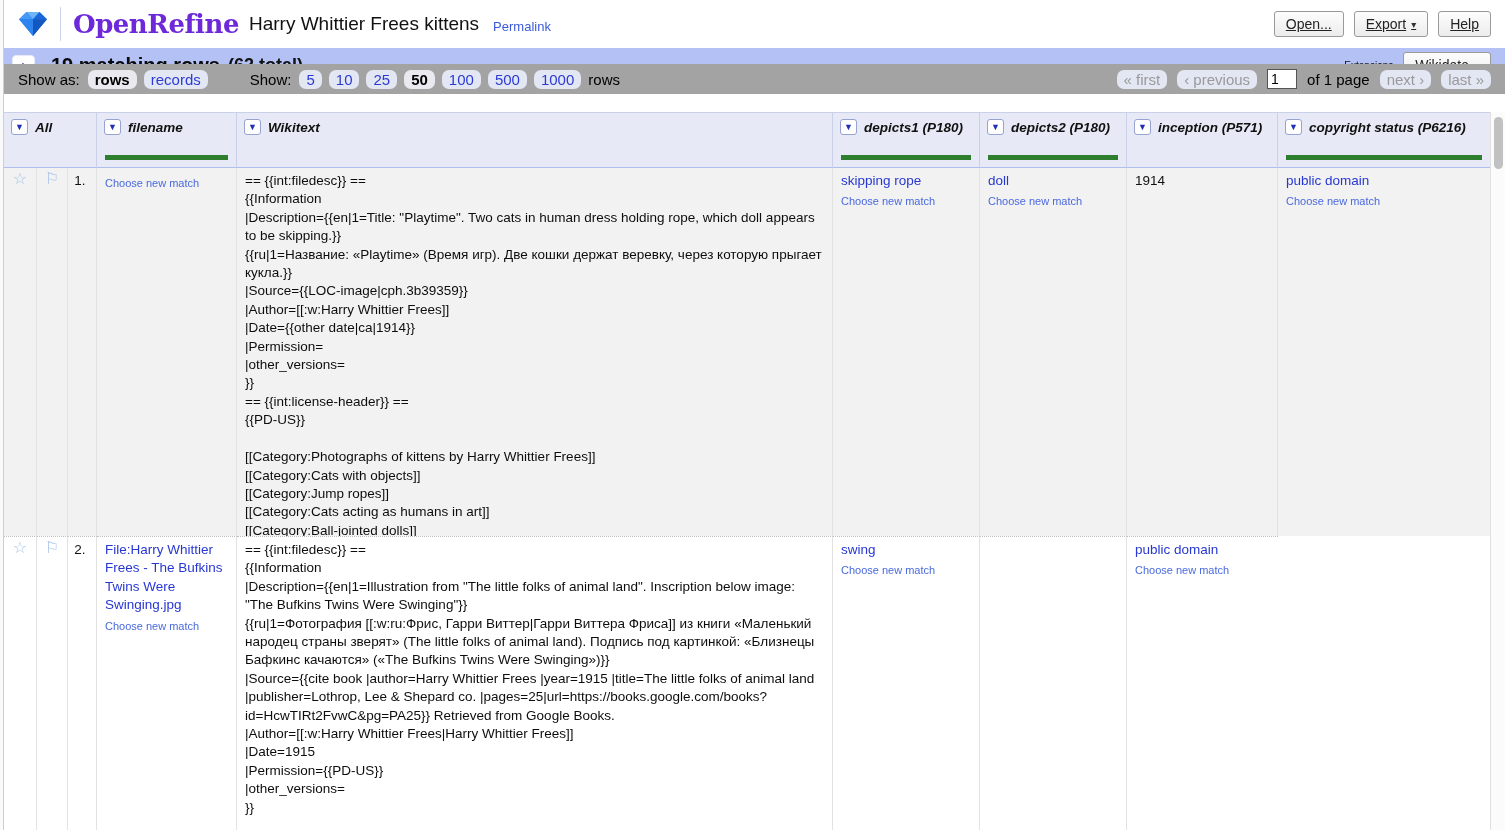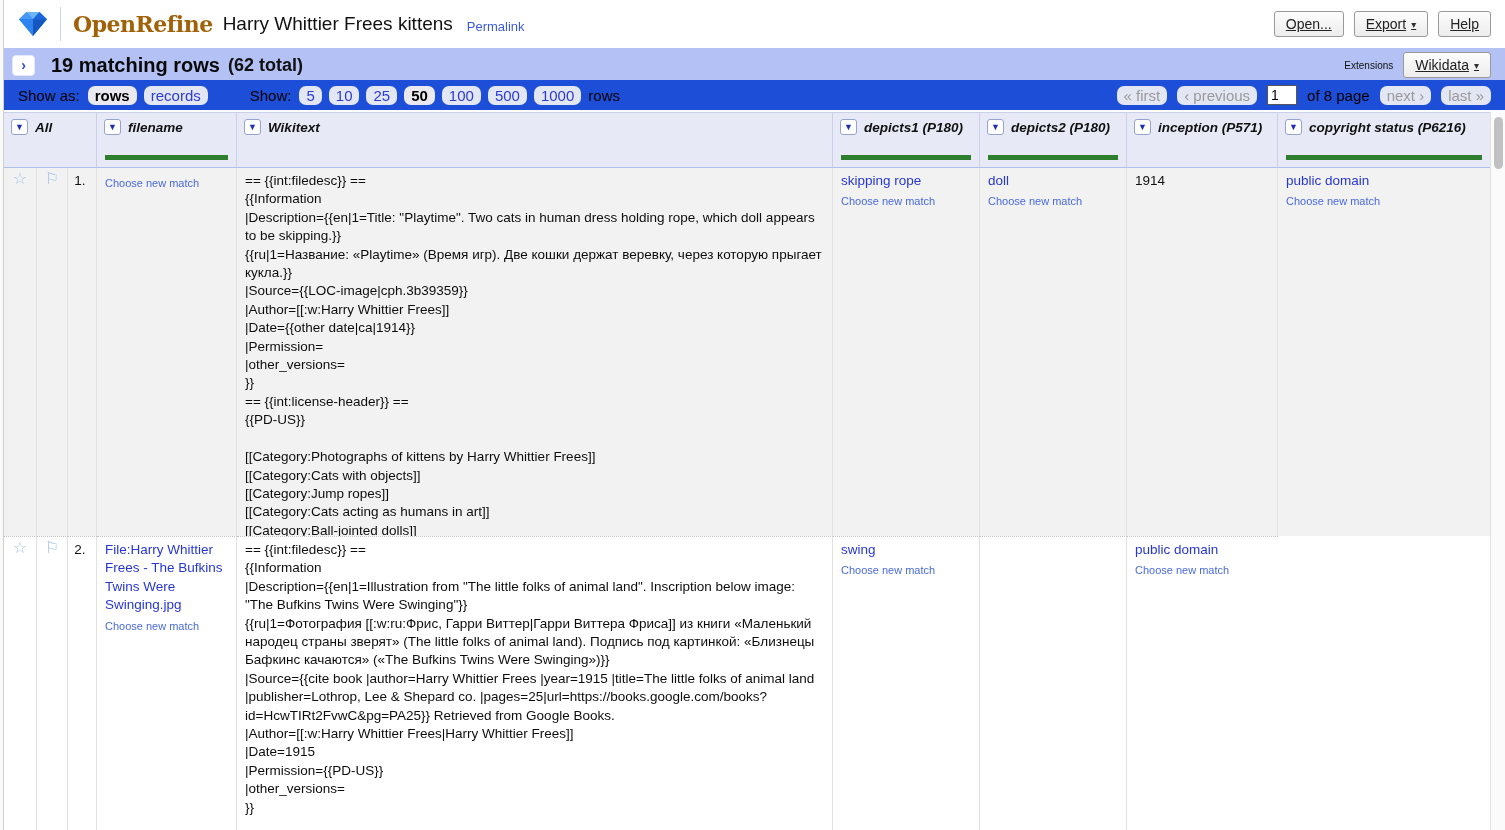"OpenRefine" .app-name { color: #a16207 -> #6d28d9; font-size: 22px -> 26px }
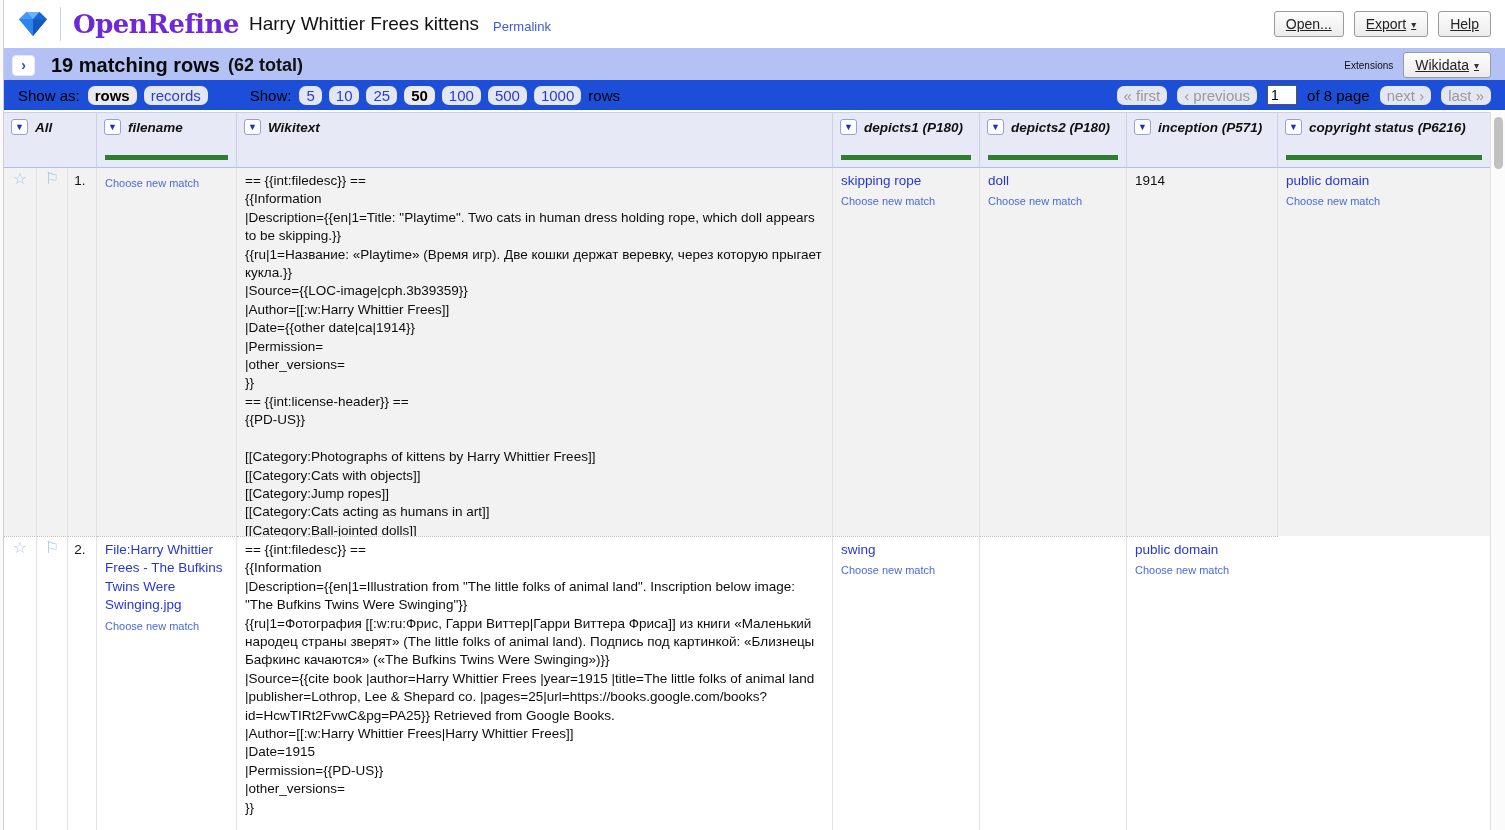"Show as:" .view-bar { background: #1d4ed8 -> #a3a3a3; top: 80px -> 64px }
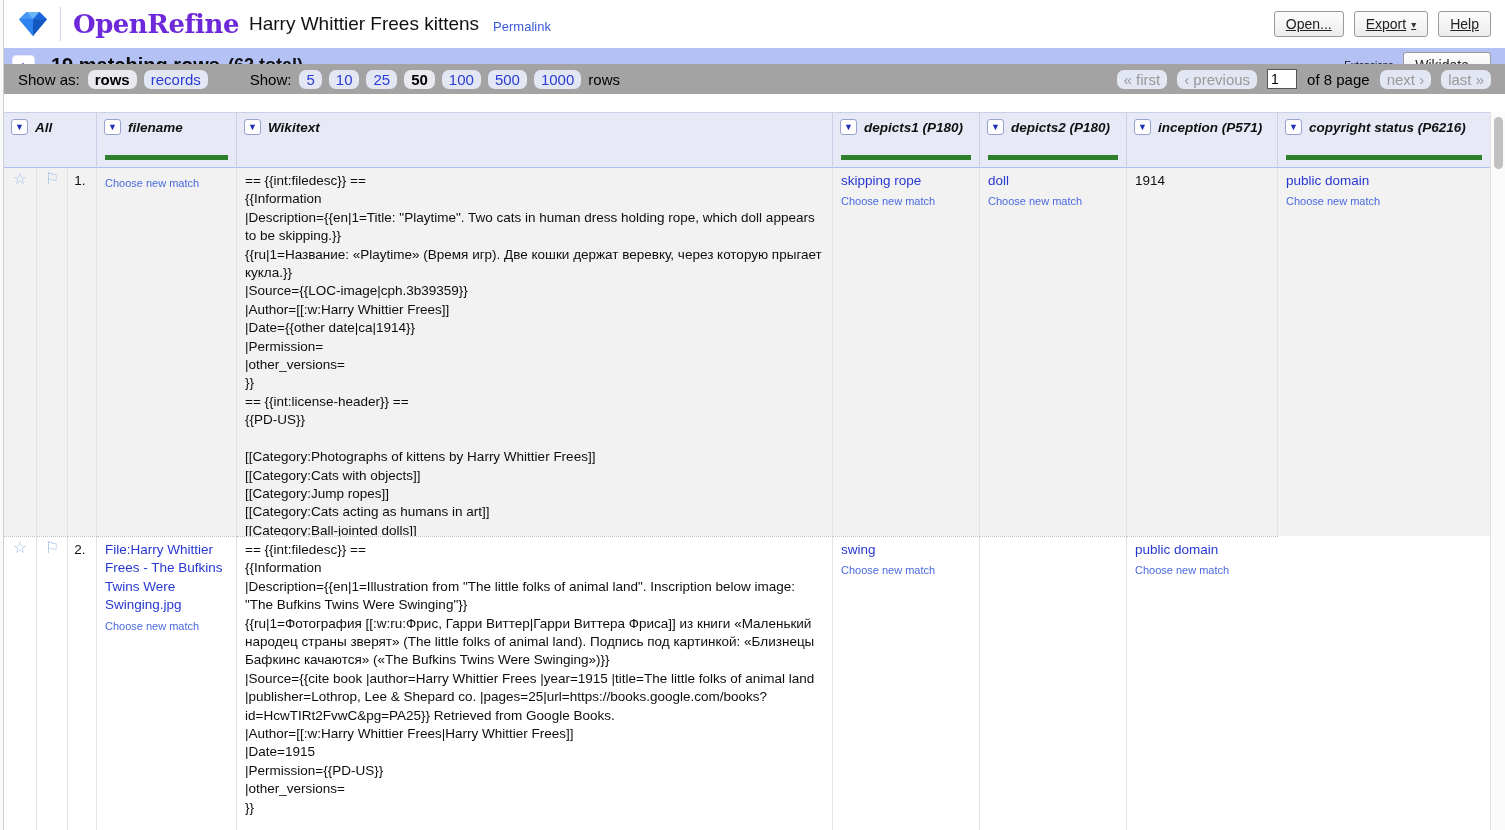"of 8 page" span { text: 8 -> 1 }
